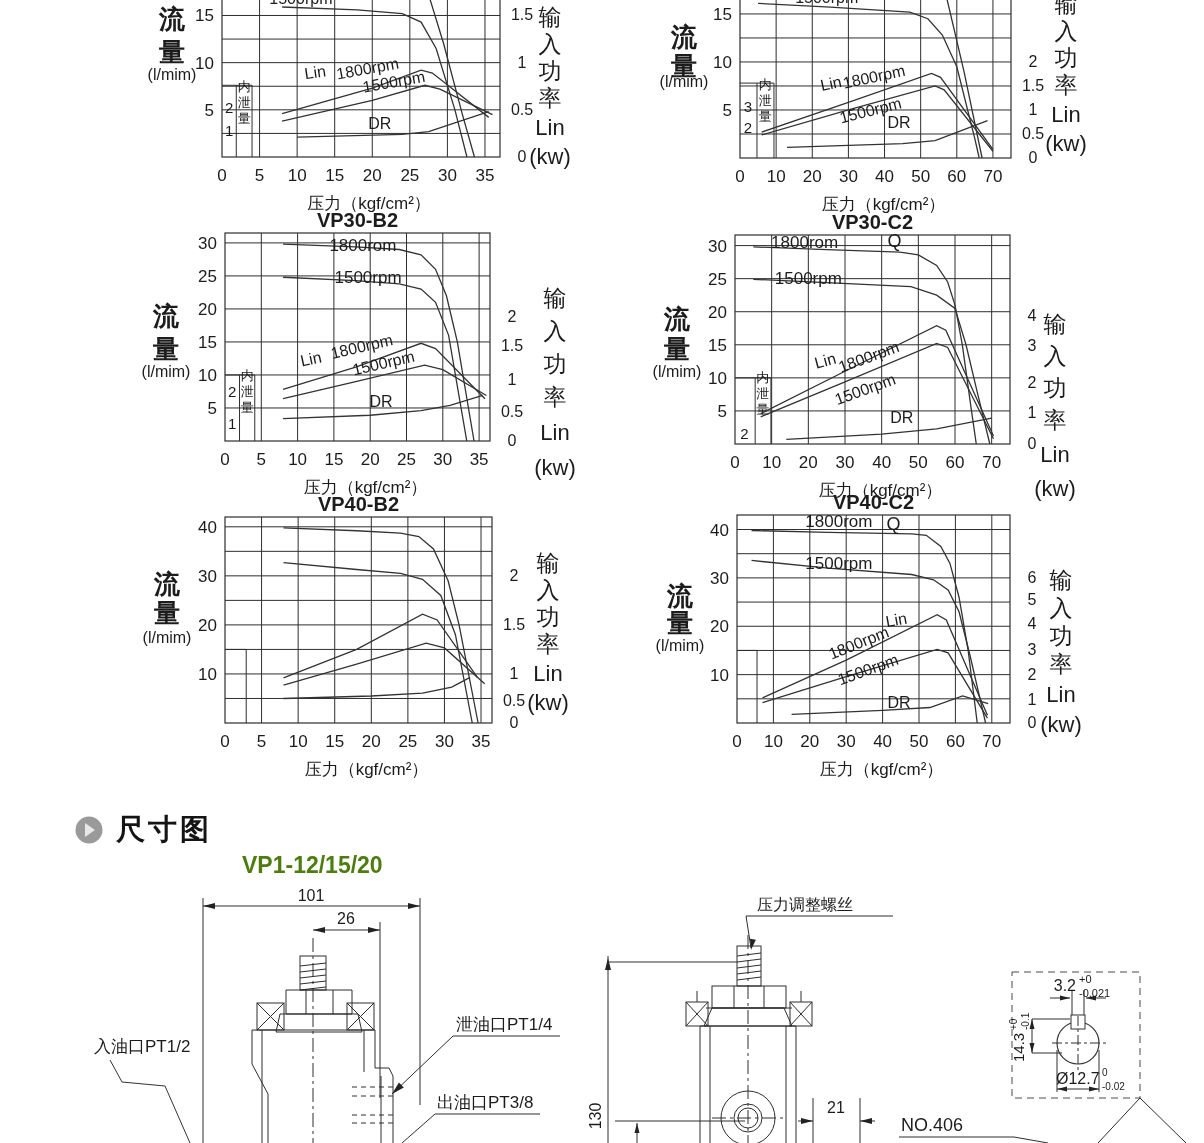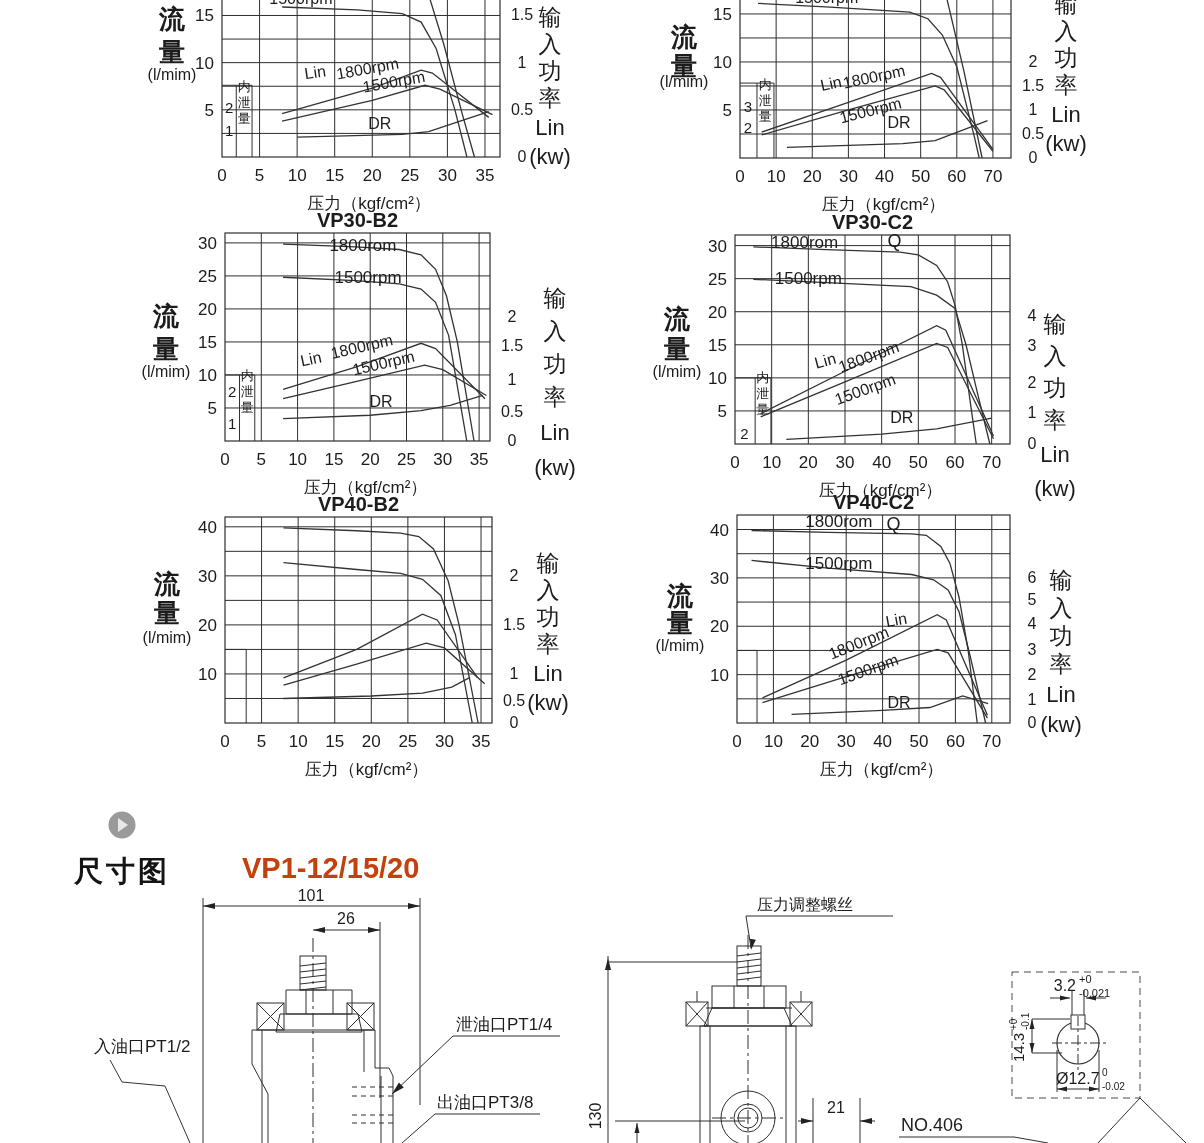"尺寸图" .section-head { flex-direction: column -> none }
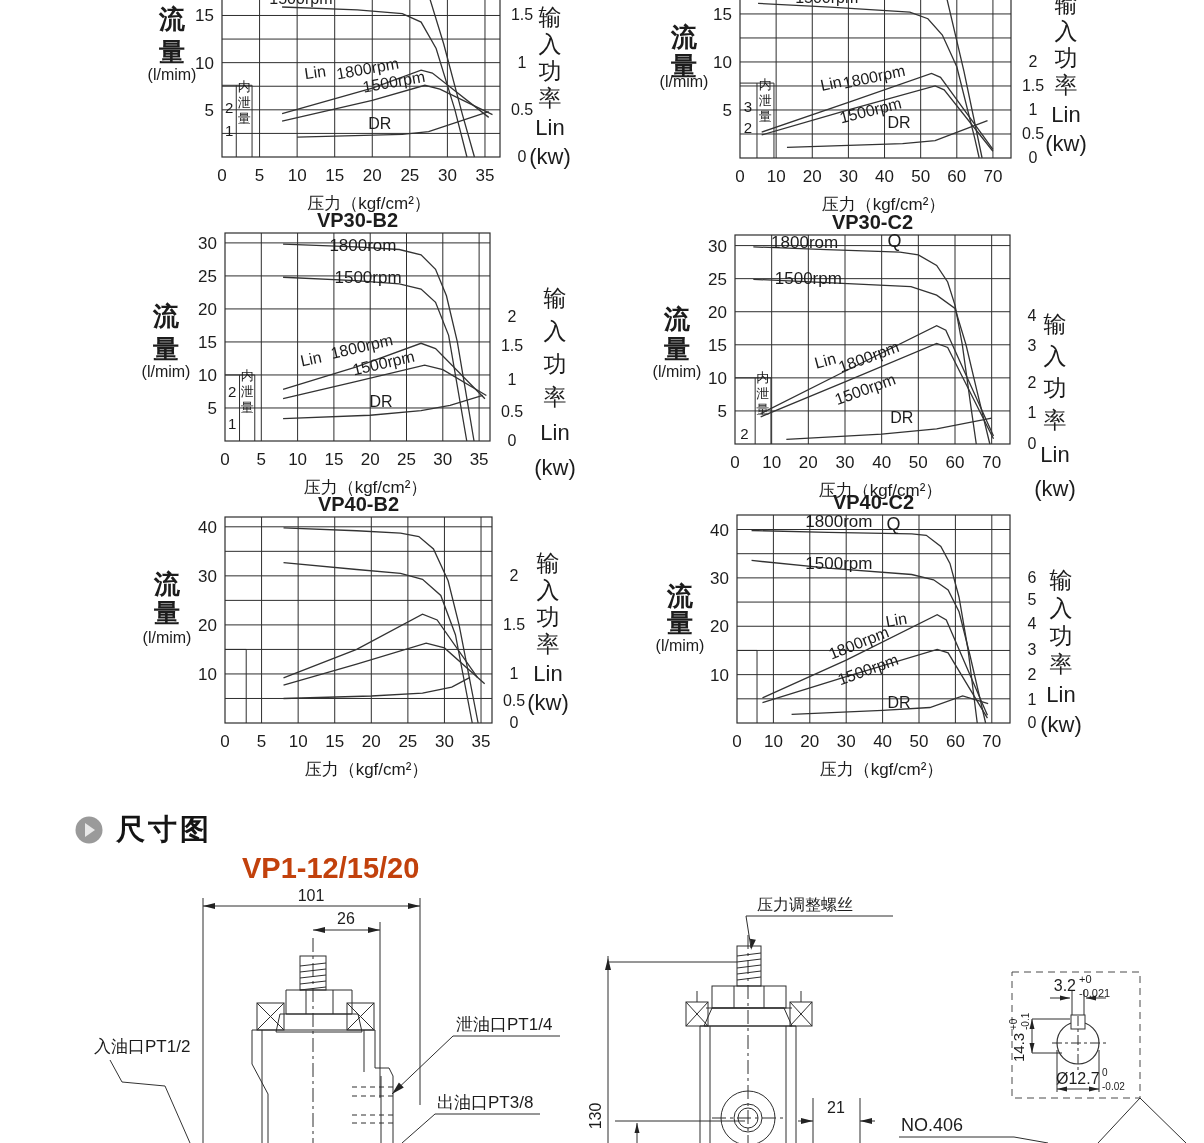"VP1-12/15/20" .model-title { color: #c2410c -> #4d7c0f; font-size: 29px -> 23px }
